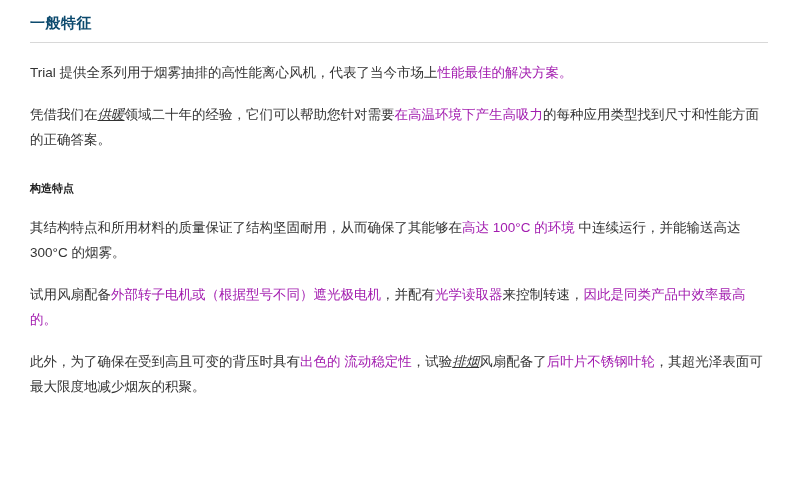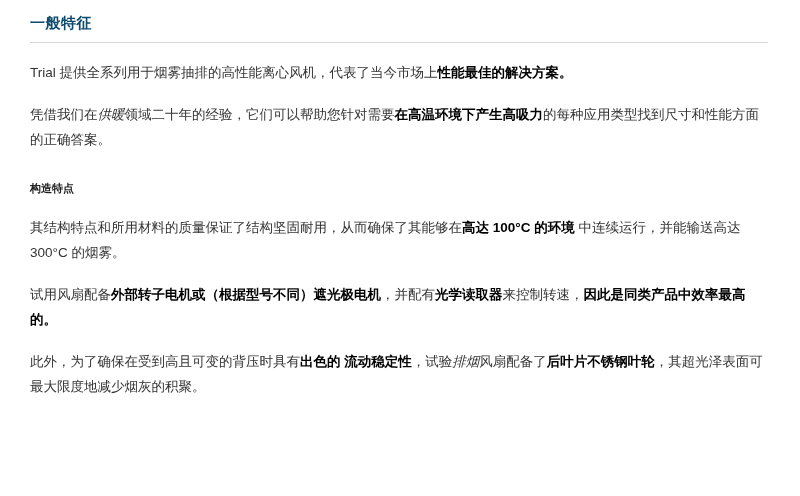"性能最佳的解决方案。" .b { color: #000000 -> #a21caf; font-weight: bold -> normal }
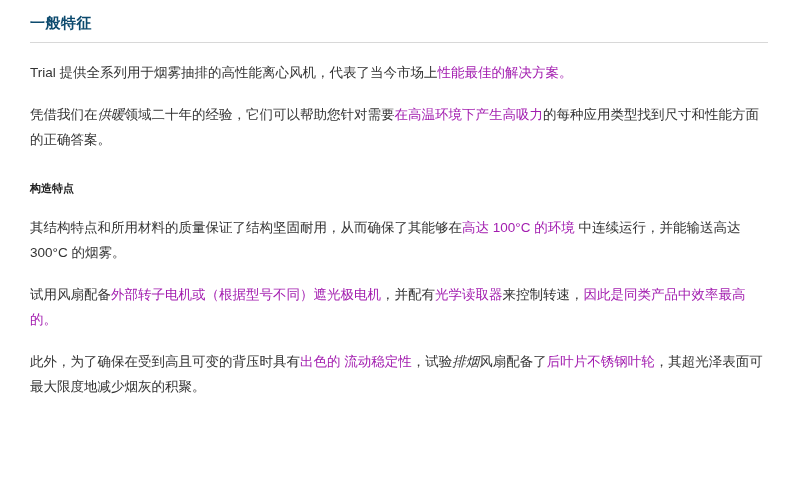"供暖" .i { text-decoration: none -> underline }
